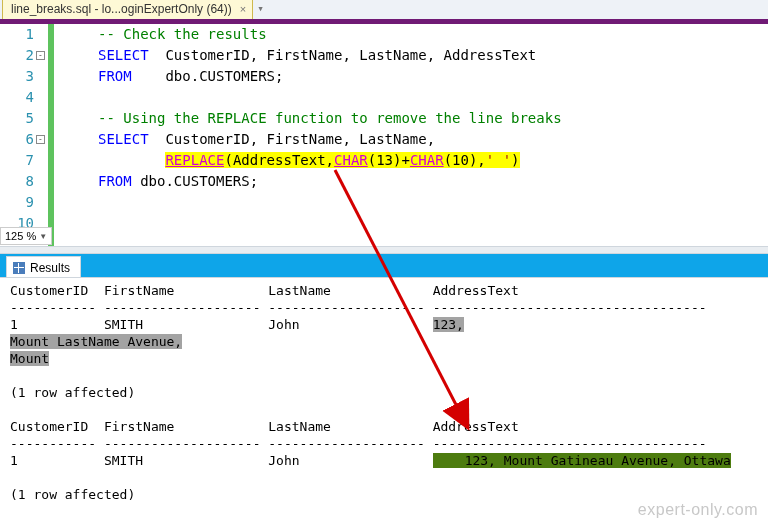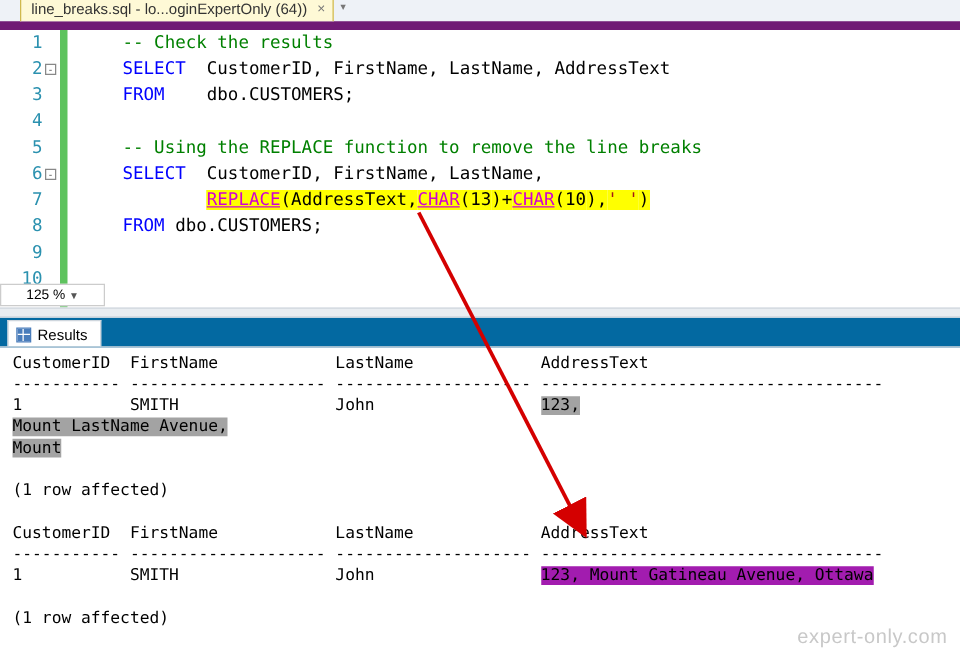"line_breaks.sql - lo...oginExpertOnly" .tab-strip { border-bottom: 7px solid #701a75 -> 5px solid #701a75; padding-left: 16px -> 2px }
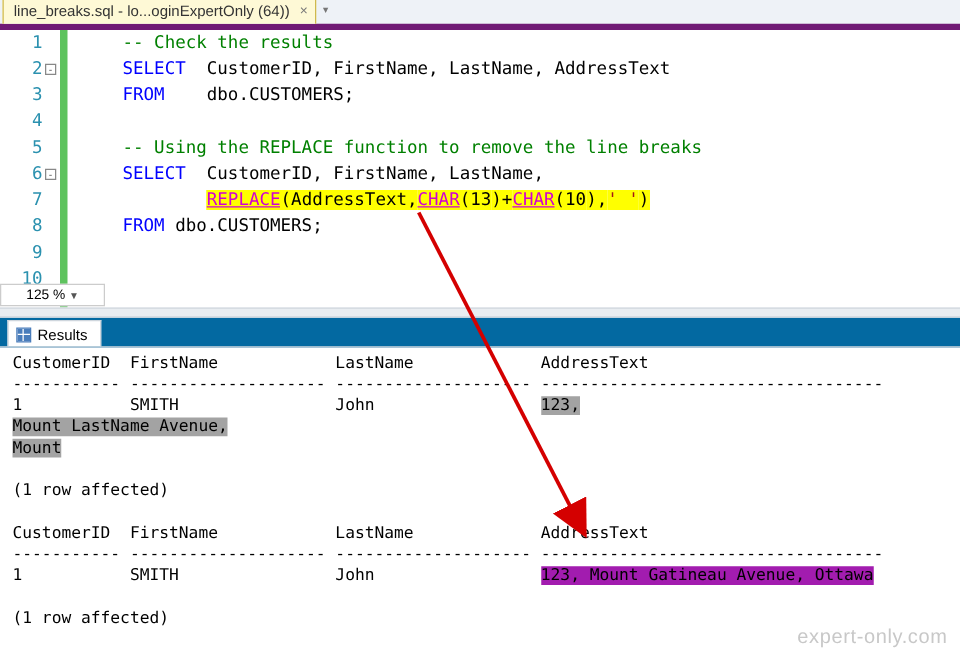"125 %" .zoom { padding: 2px 20px -> 2px 4px }
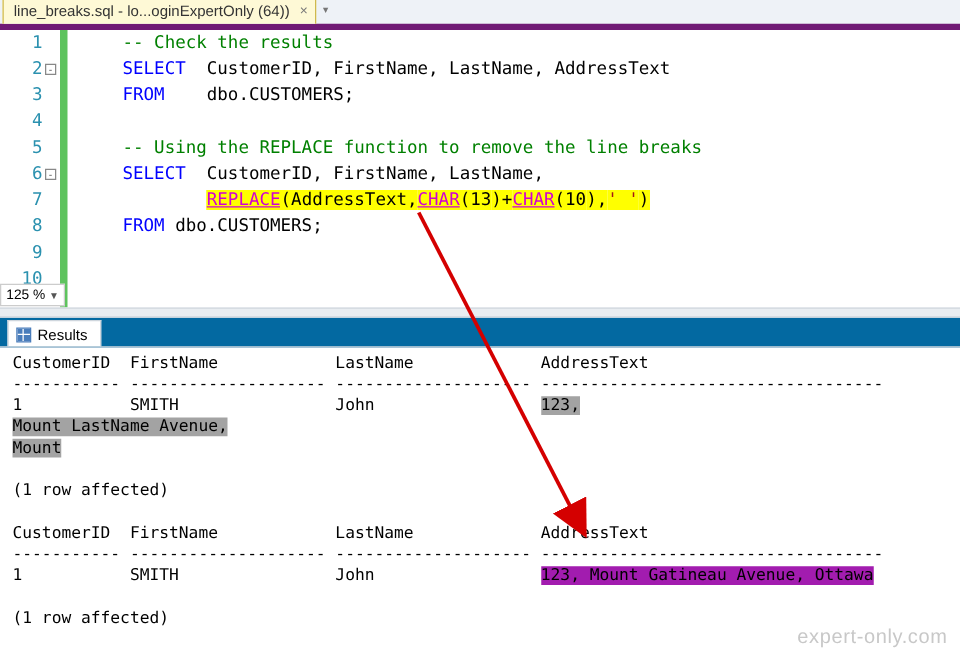"Results" .results-tabs { background: #0369a1 -> #0ea5e9 }
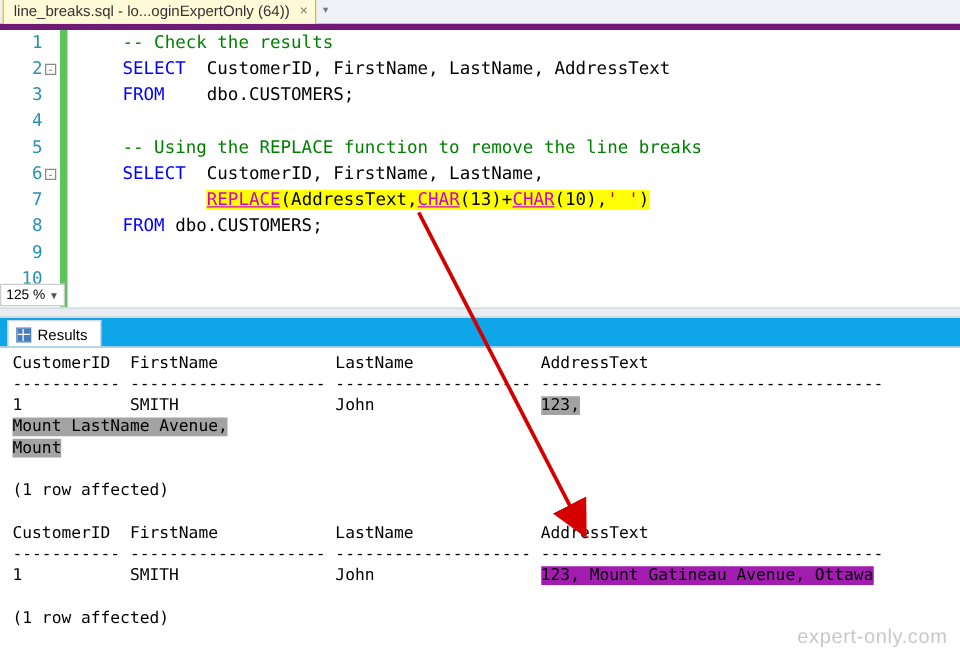"123, Mount Gatineau Avenue, Ottawa" .hl2 { background: #a21caf -> #4d7c0f; padding-left: none -> 32px }
